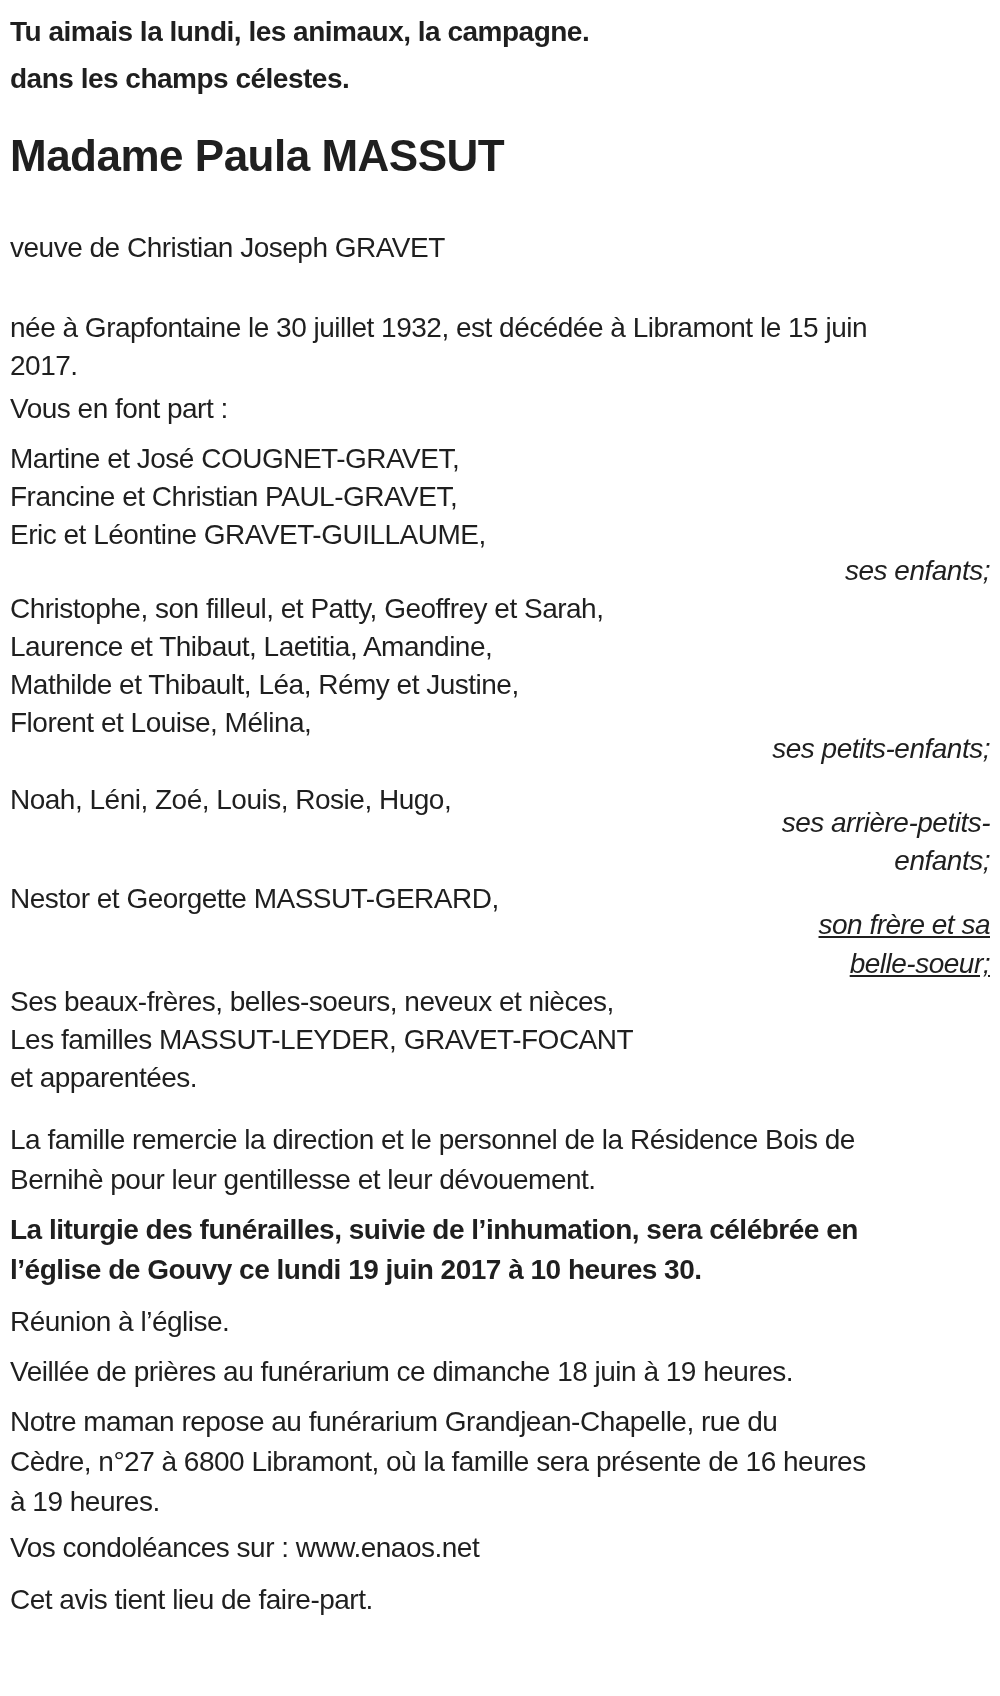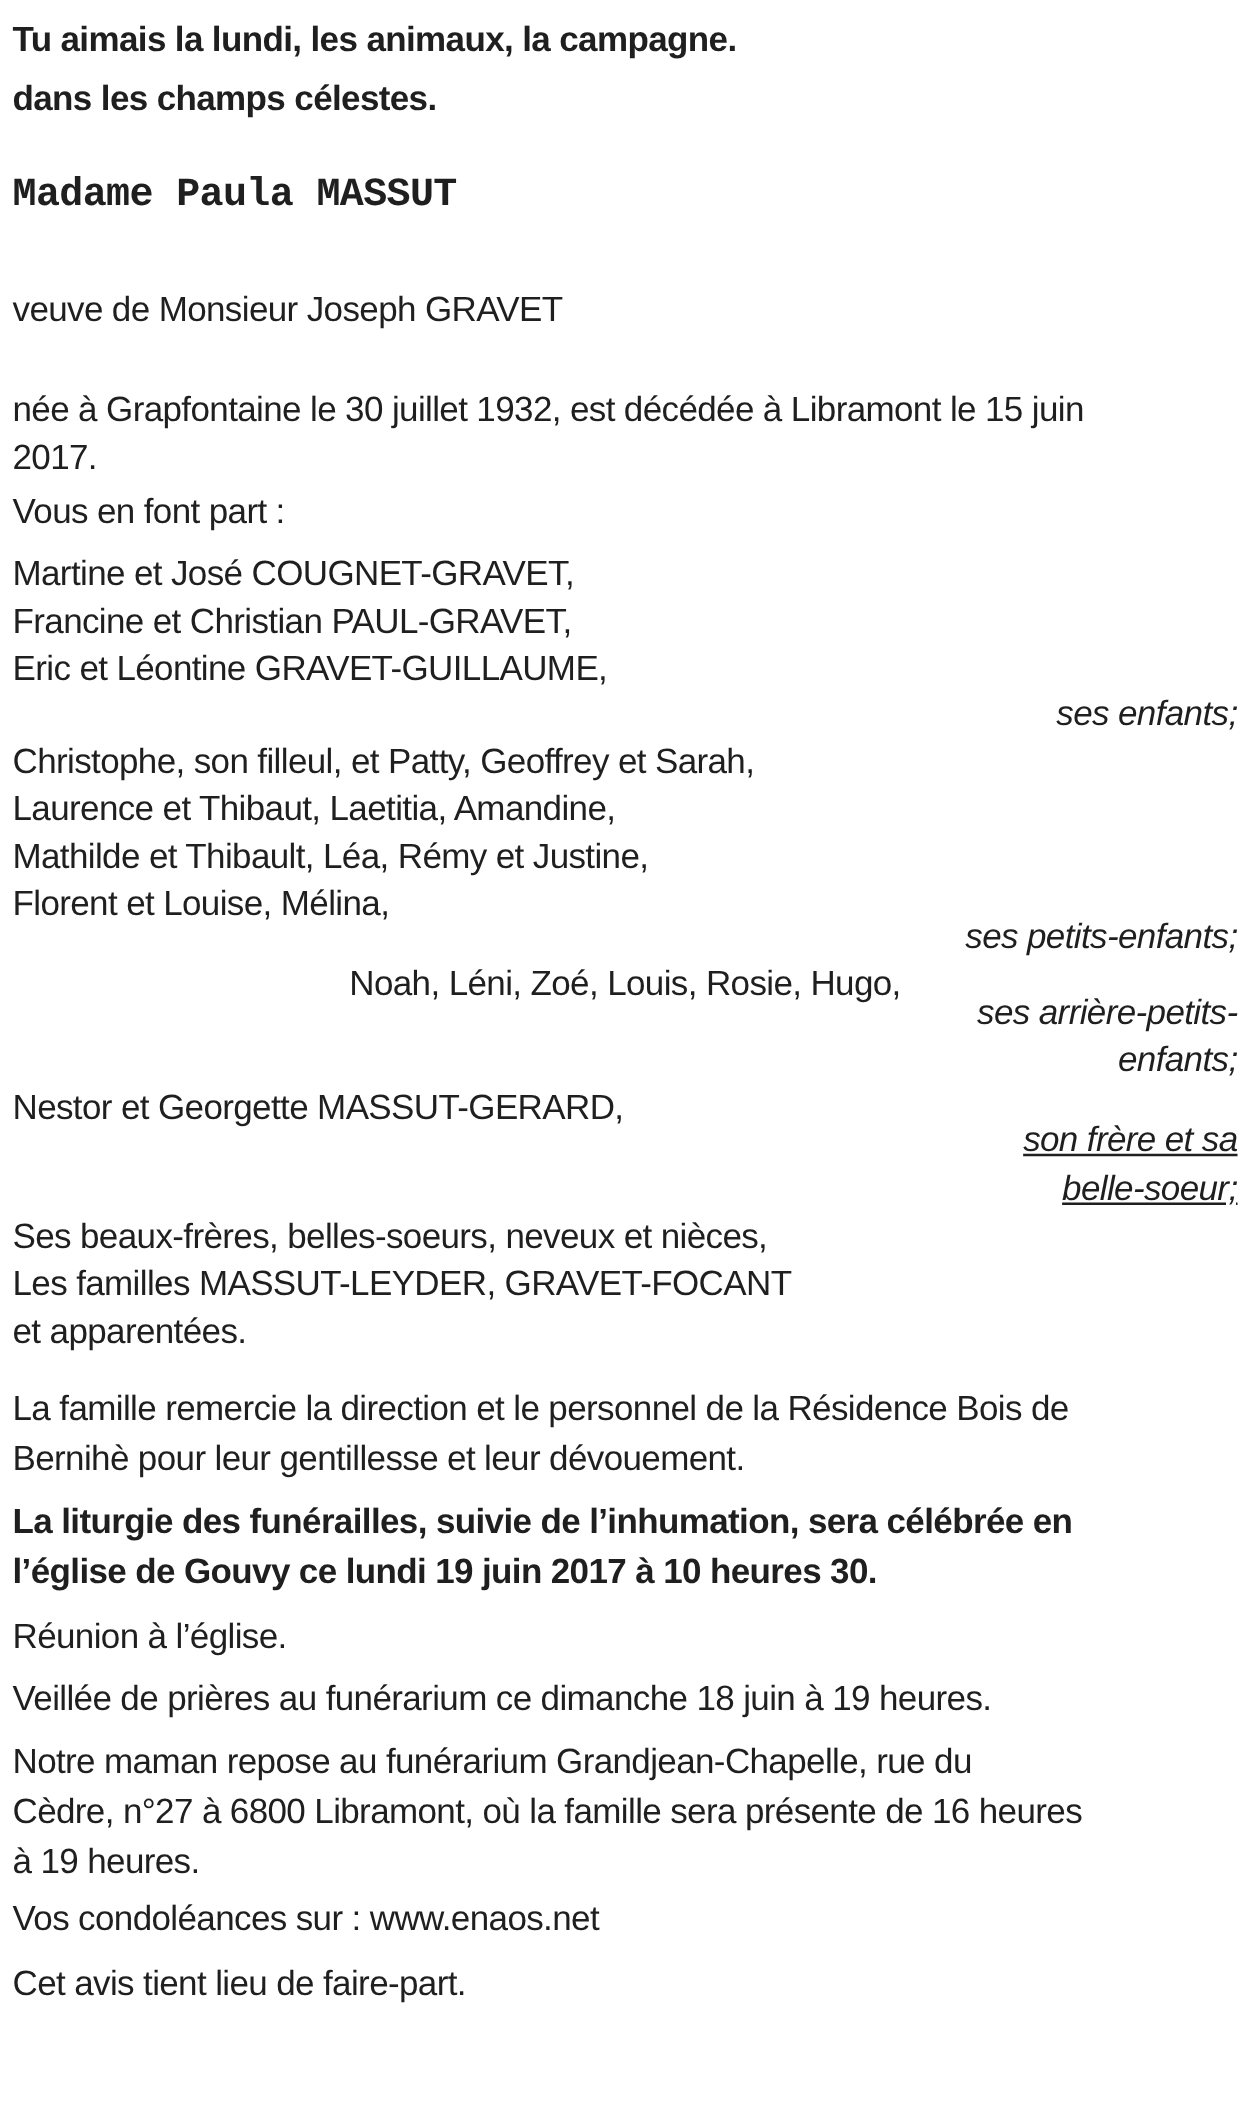"Madame Paula MASSUT" .doc-title { font-family: Liberation Mono, monospace -> none; font-size: 32px -> 44px }
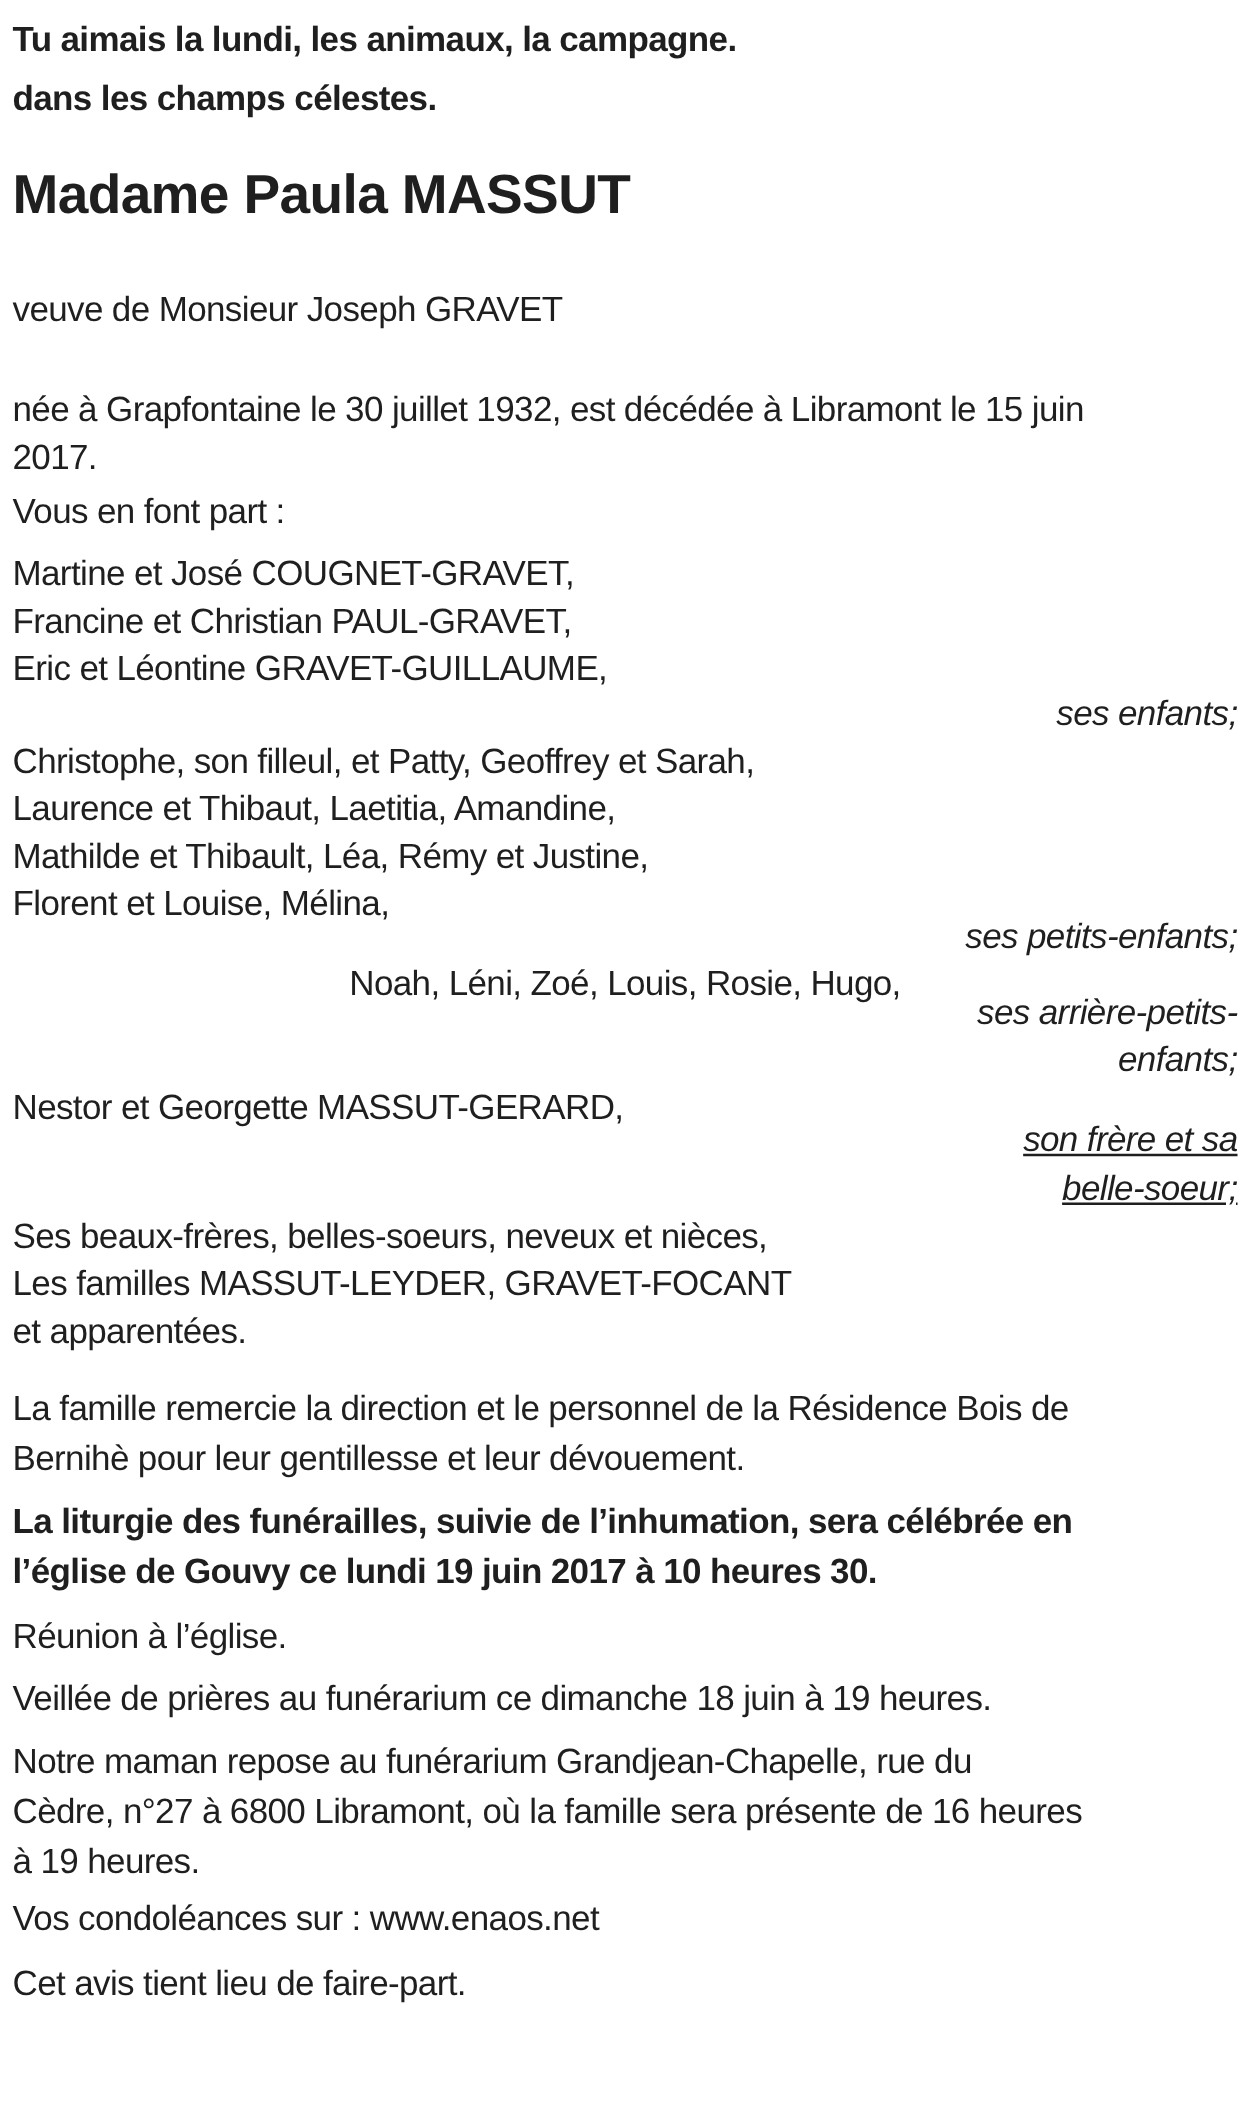"veuve de Monsieur Joseph GRAVET" div.relation { text: Monsieur -> Christian }
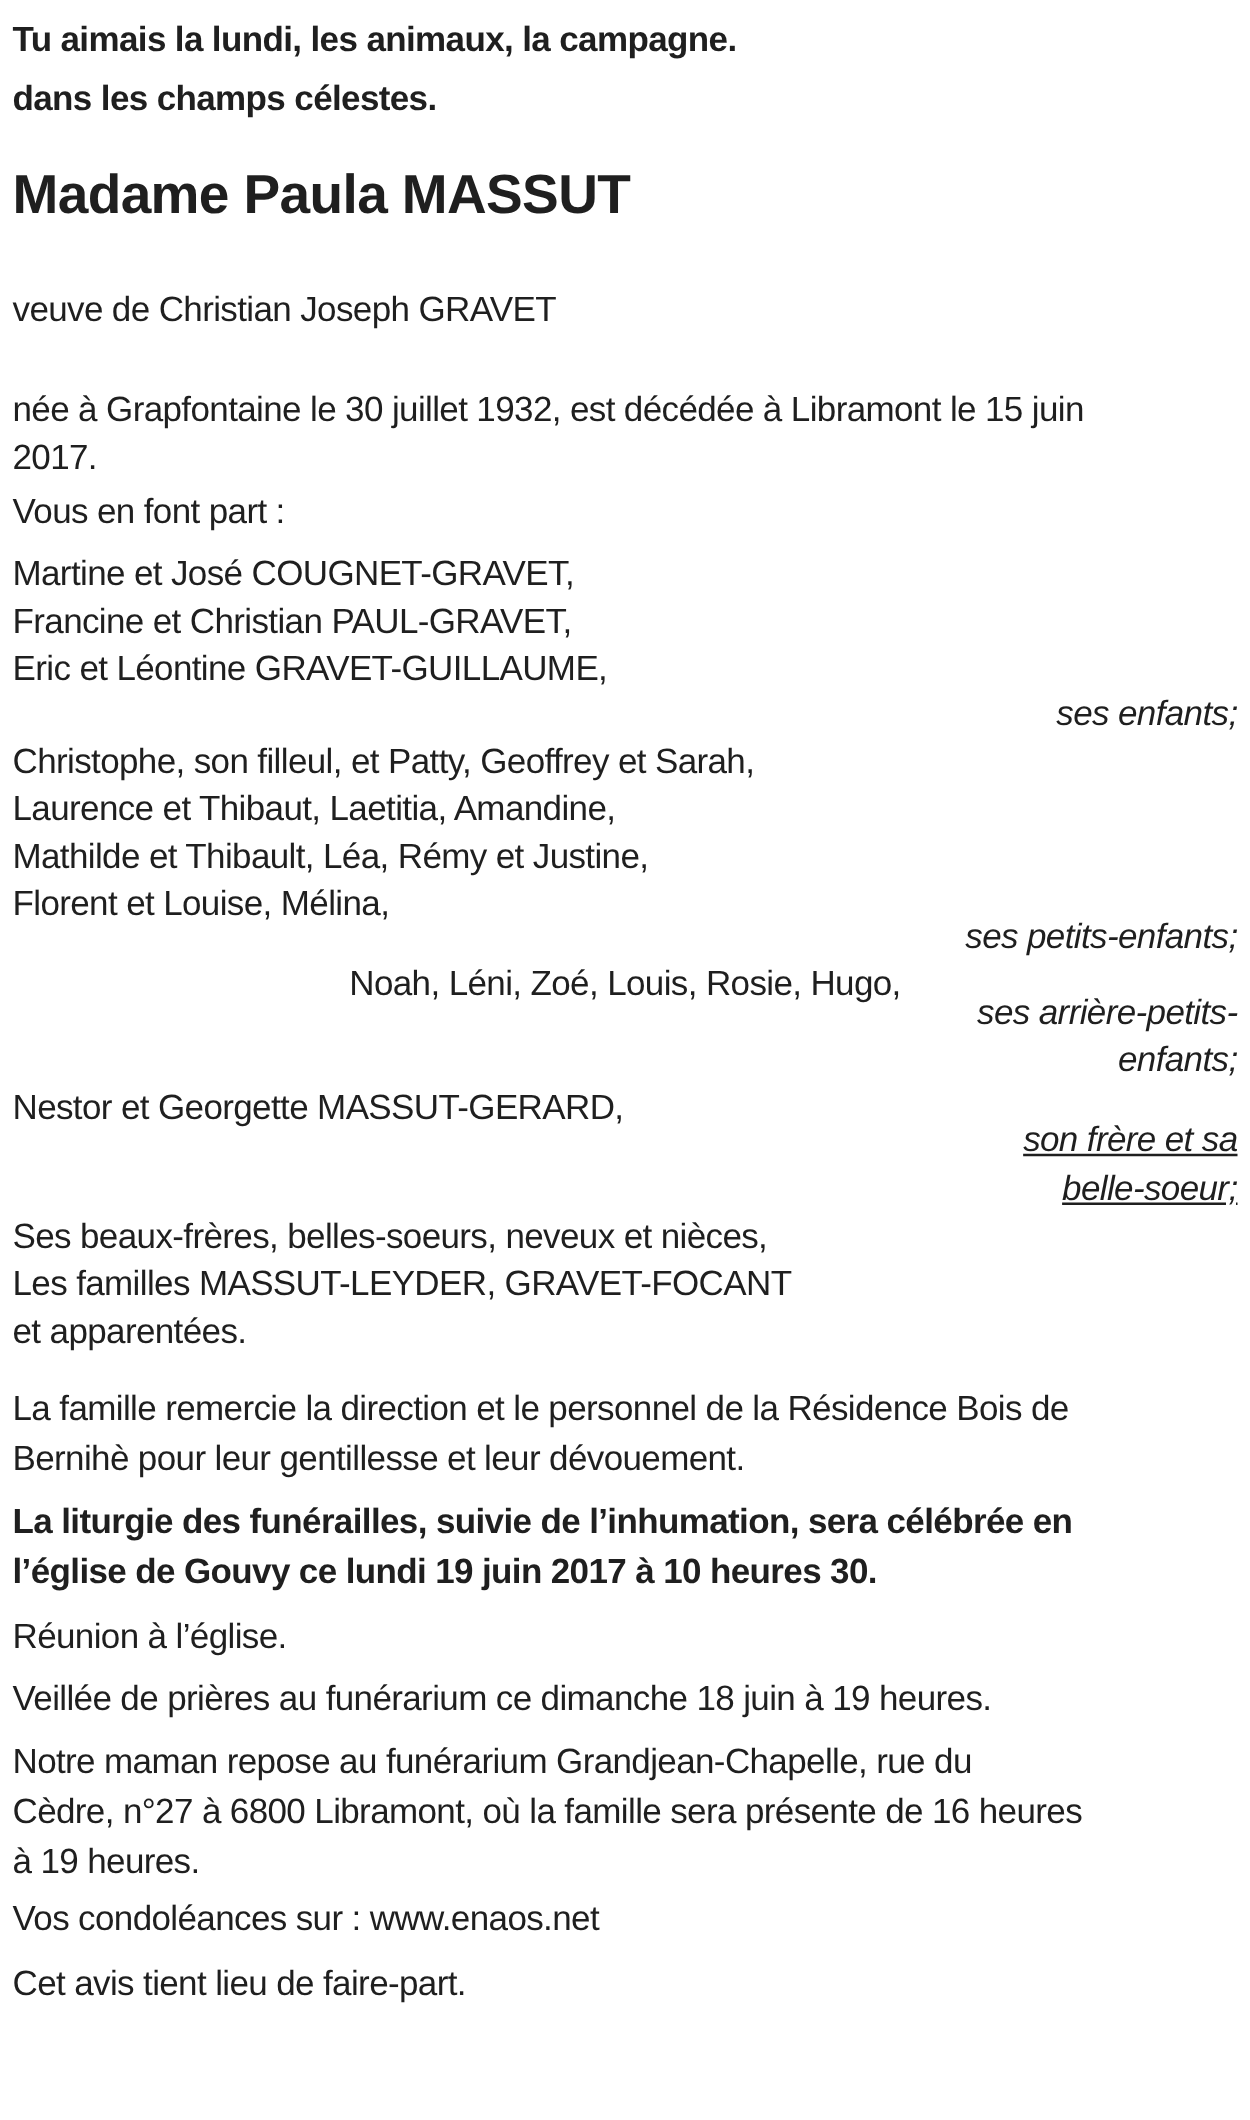"Noah, Léni, Zoé, Louis, Rosie," .names-greatgrand { margin-top: 0 -> 13px; text-align: center -> none }
